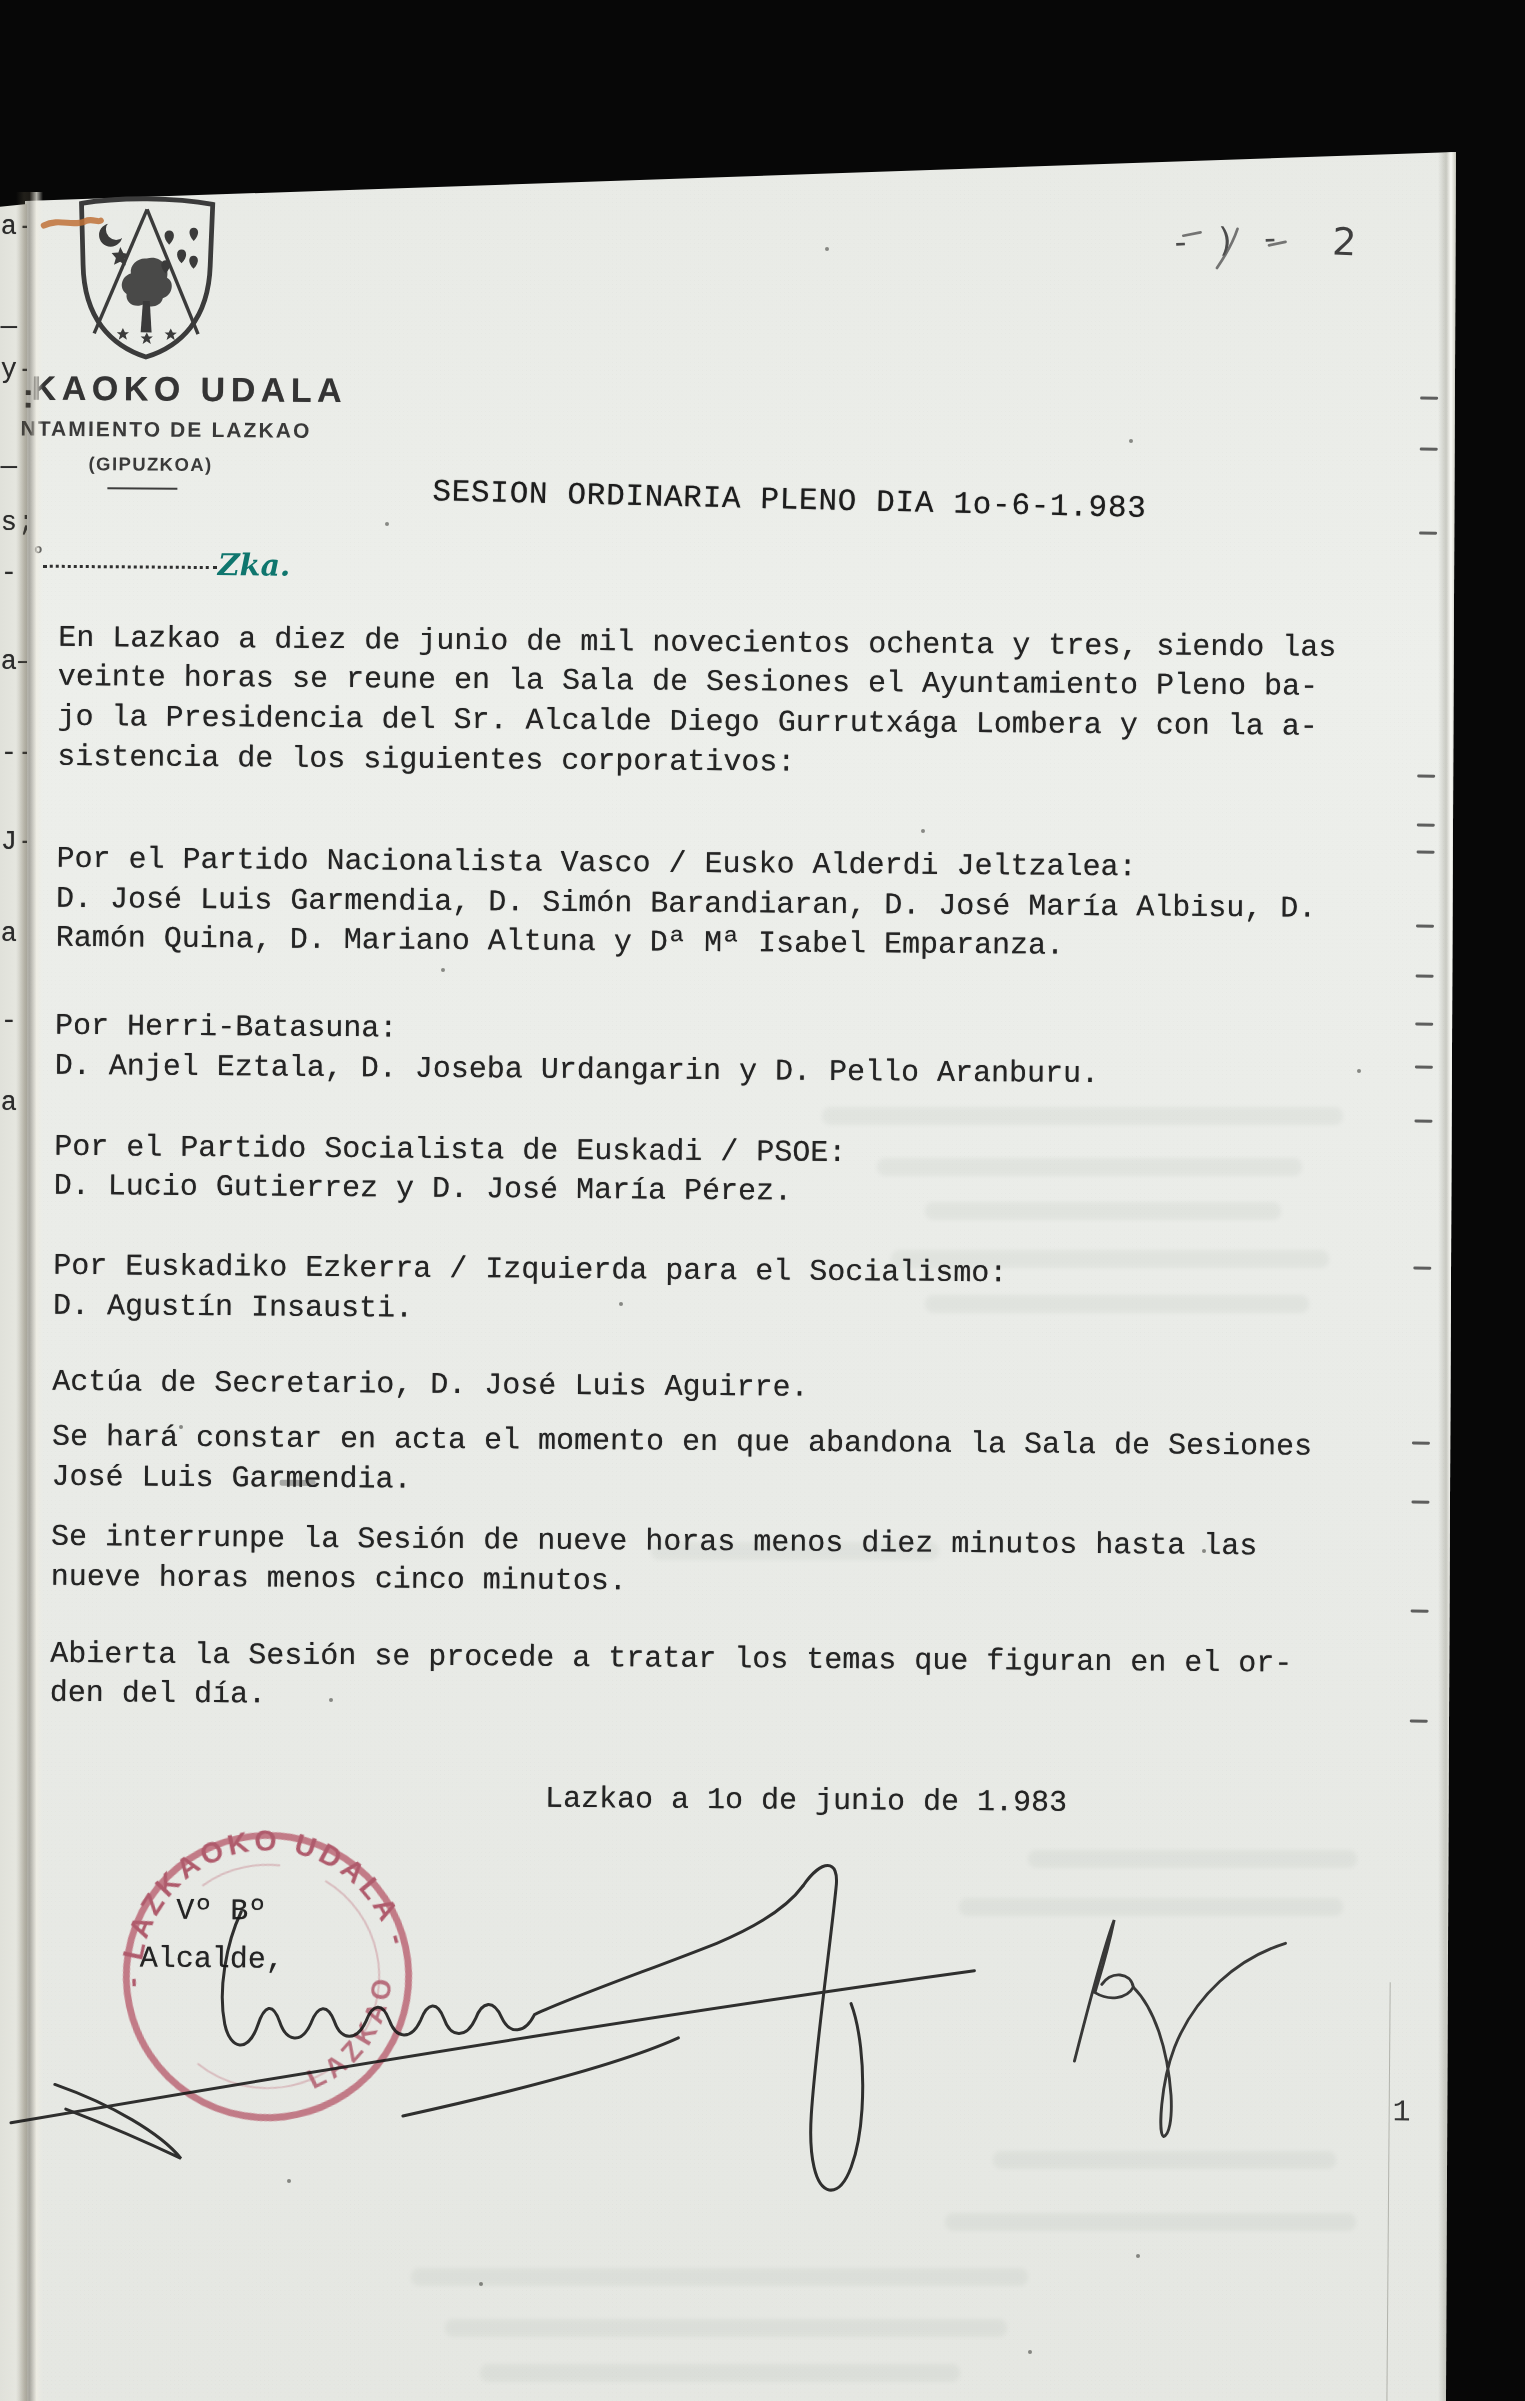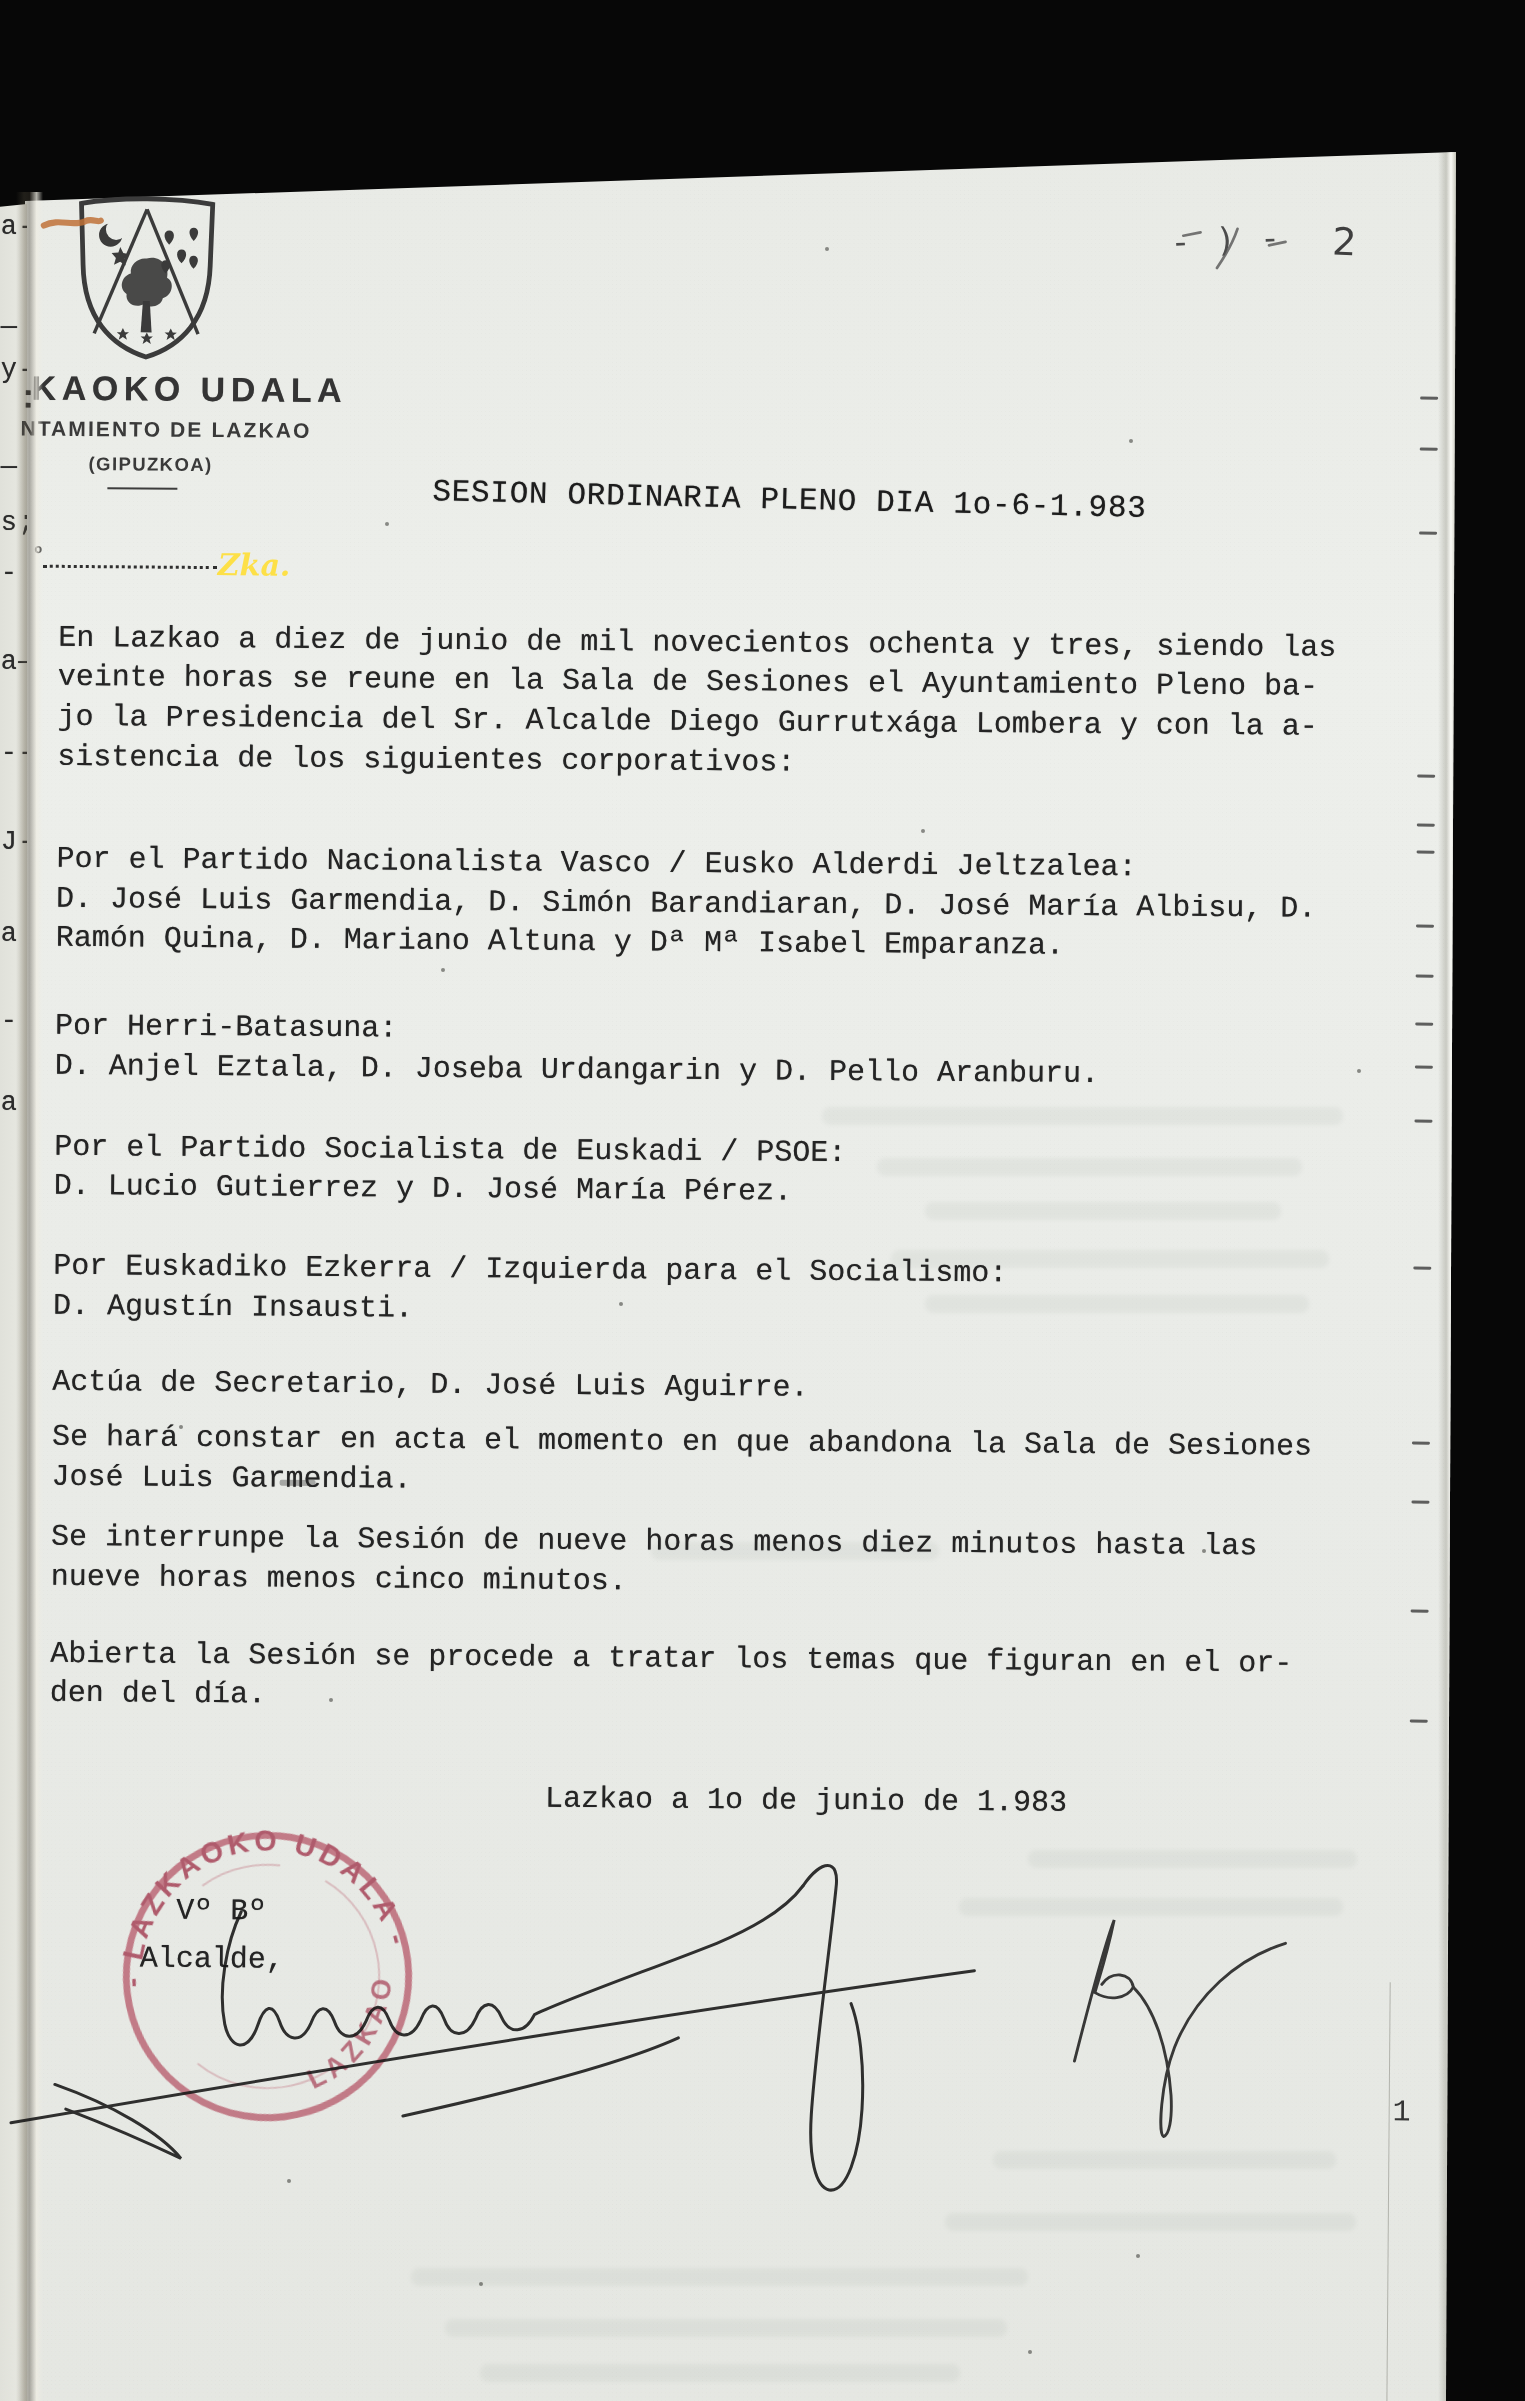"Zka." #ref-label { color: #fde047 -> #0f766e }
